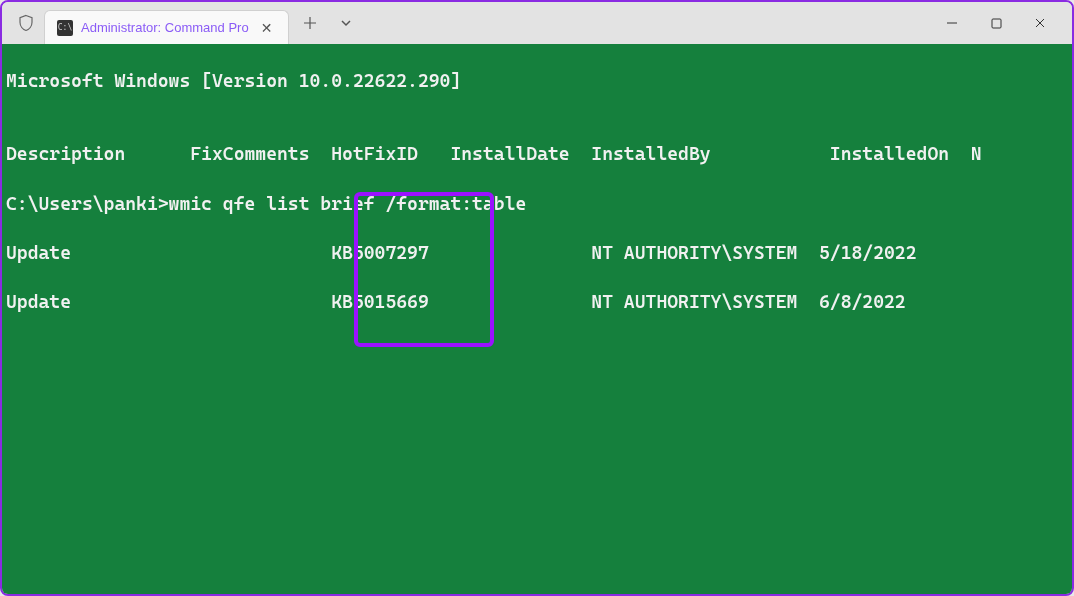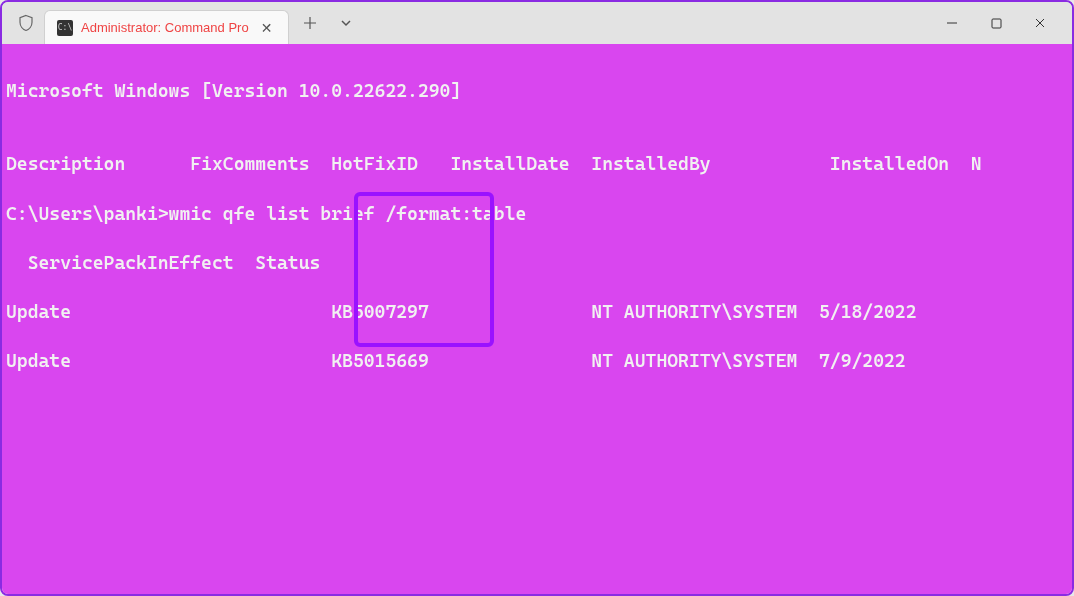"Administrator: Command Pro" .tab-title { color: #ef4444 -> #8b5cf6 }
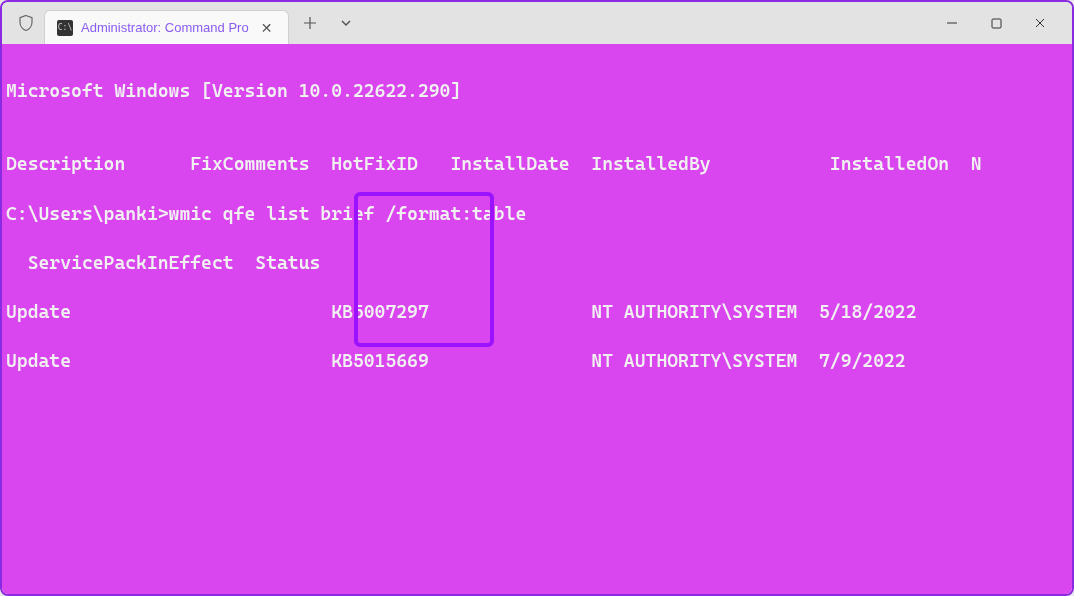"Microsoft Windows [Version" .terminal { background: #d946ef -> #15803d; padding: 10px 4px -> 0 4px }
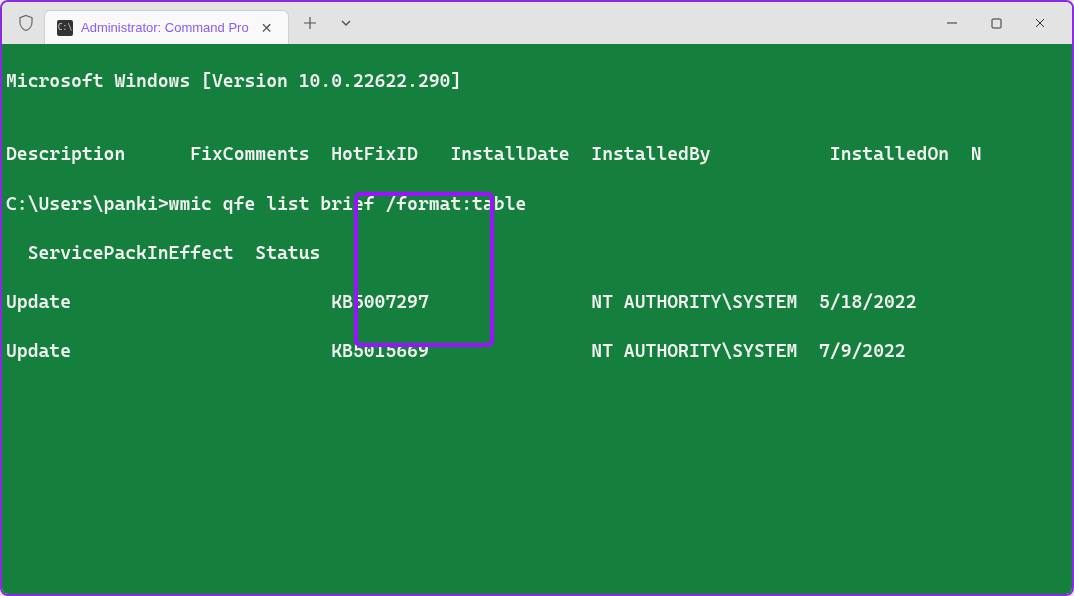"ServicePackInEffect Status" div.term-line { html: <div> ServicePackInEffect Status</div> -> none }
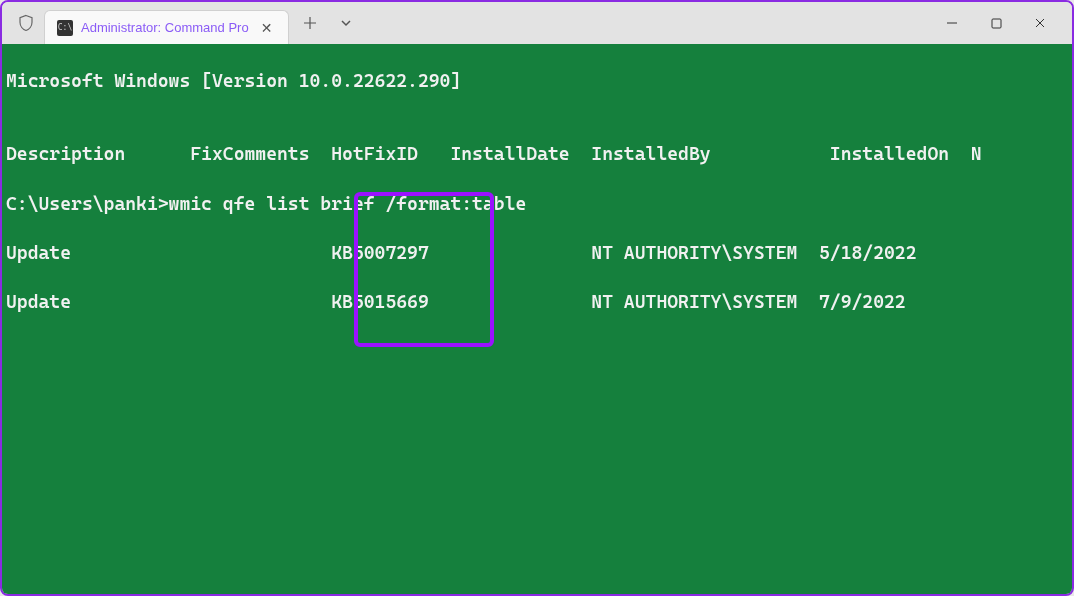"Update KB5015669 NT AUTHORITY\SYSTEM" div.term-line { text: 7/9/2022 -> 6/8/2022 }
